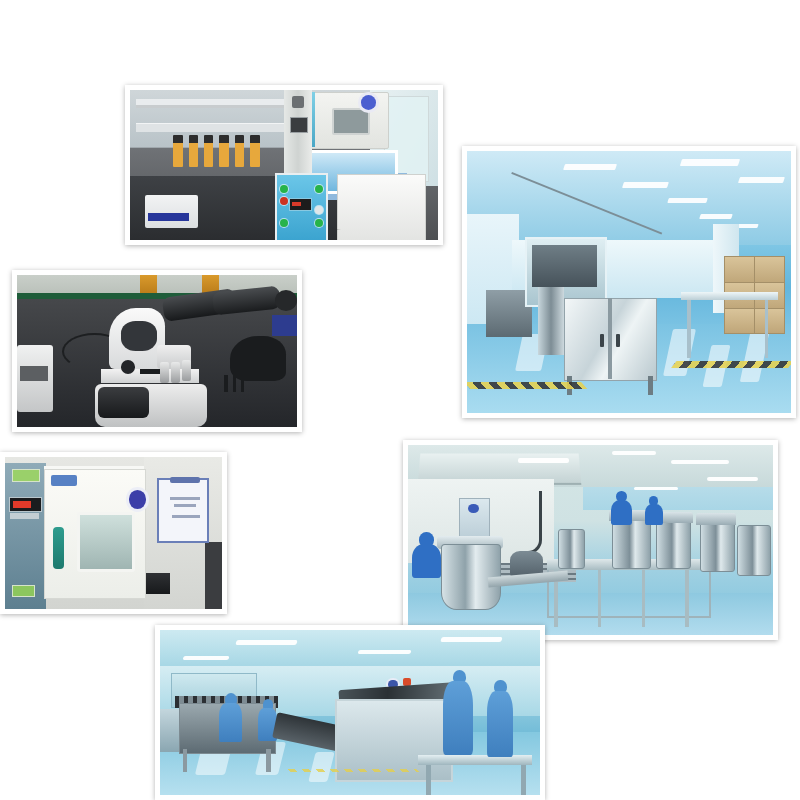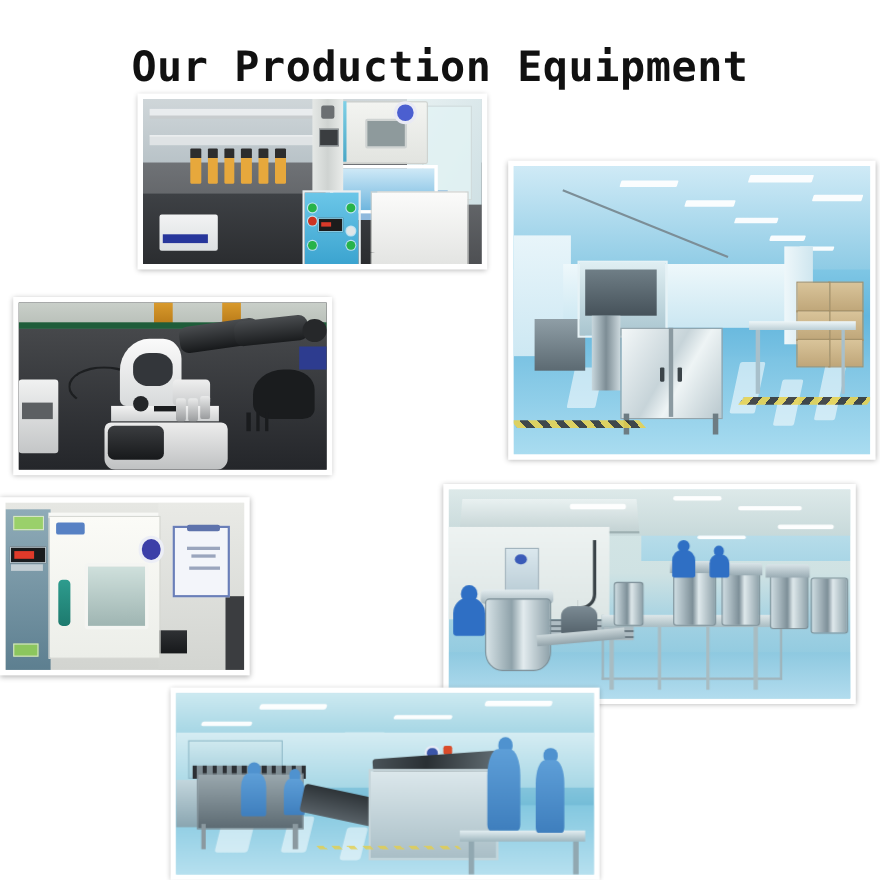"Our Production Equipment" h1 { html: <h1>Our Production Equipment</h1> -> none }
